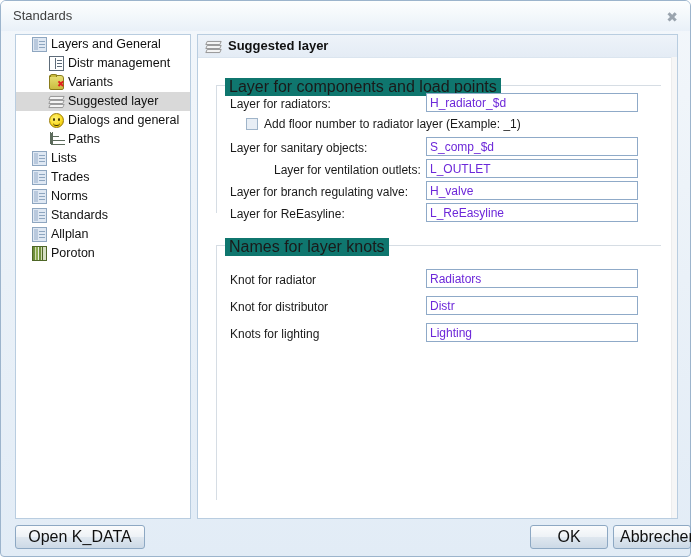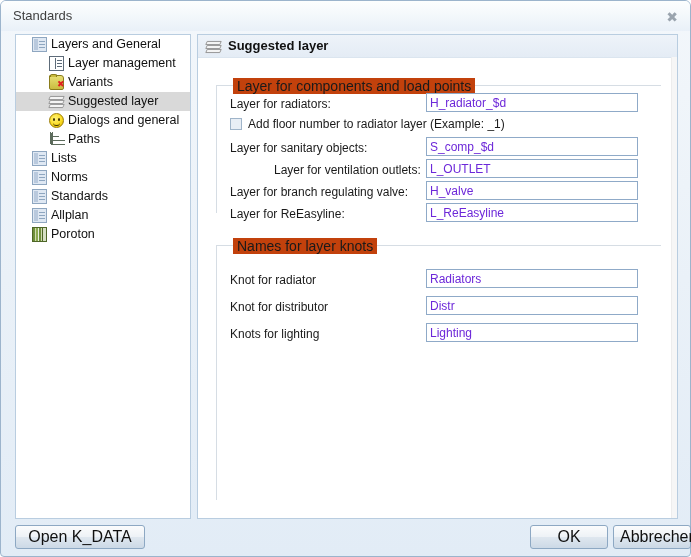"Layer management" span.tlabel { text: Layer -> Distr }
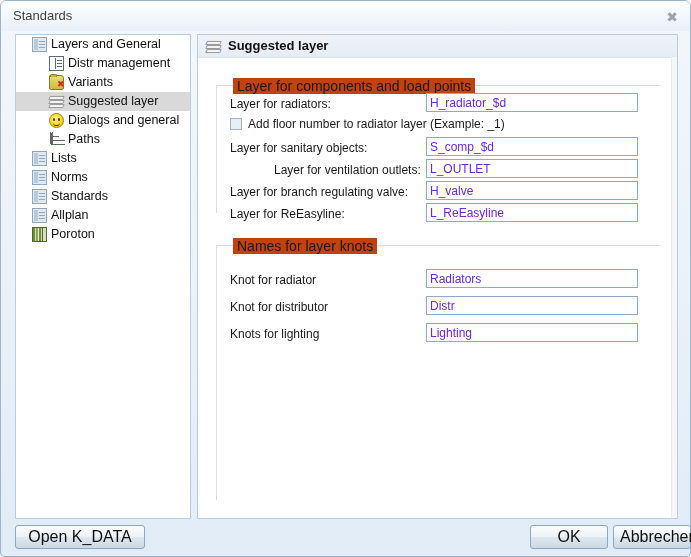"Layer for components and load" .groupbox > .gb-title { background: #c2410c -> #0f766e; font-size: 14px -> 16px; left: 16px -> 8px }
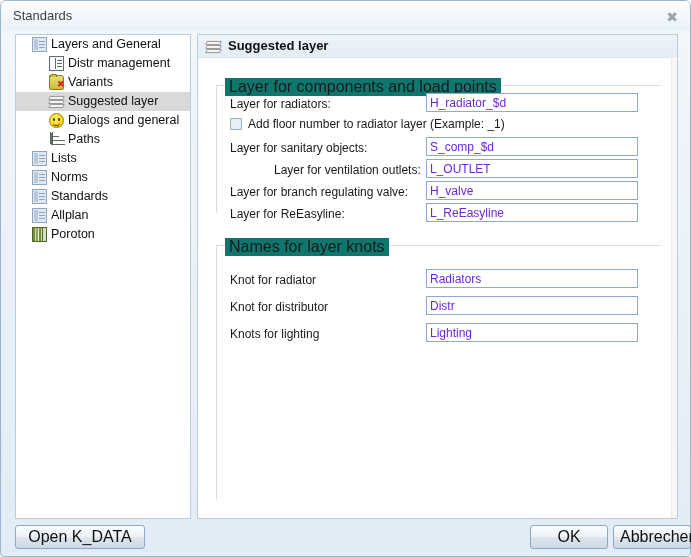"Add floor number to radiator" div.checkbox-row { left: 32px -> 48px }
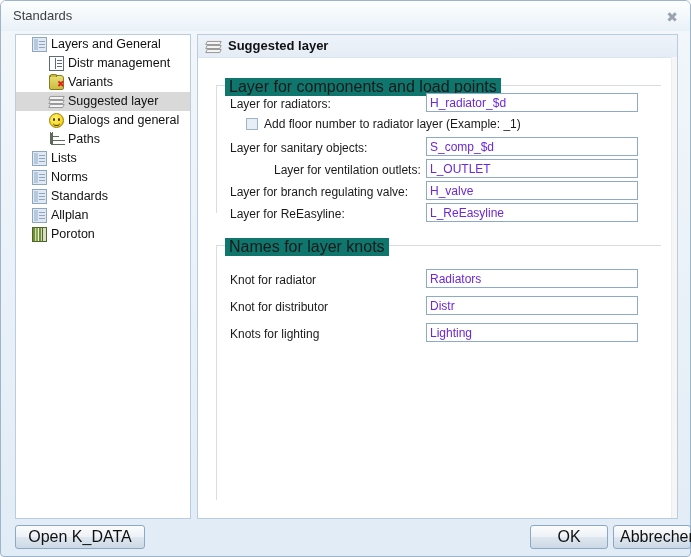"Trades" div.tree-item { html: none -> <div> <span></span> <span>Trades</span> </div> }
